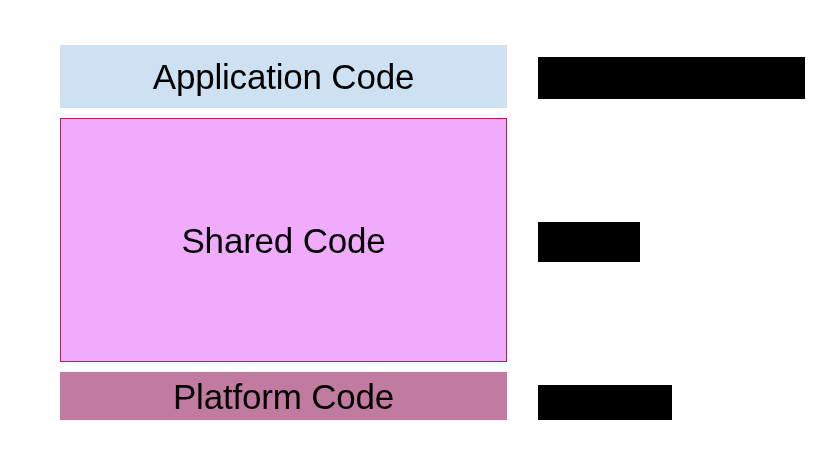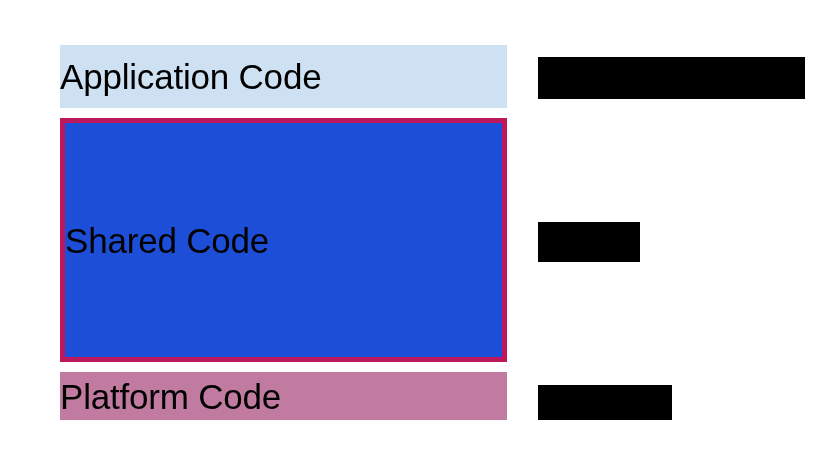"Application Code" .layer-box { justify-content: none -> center }
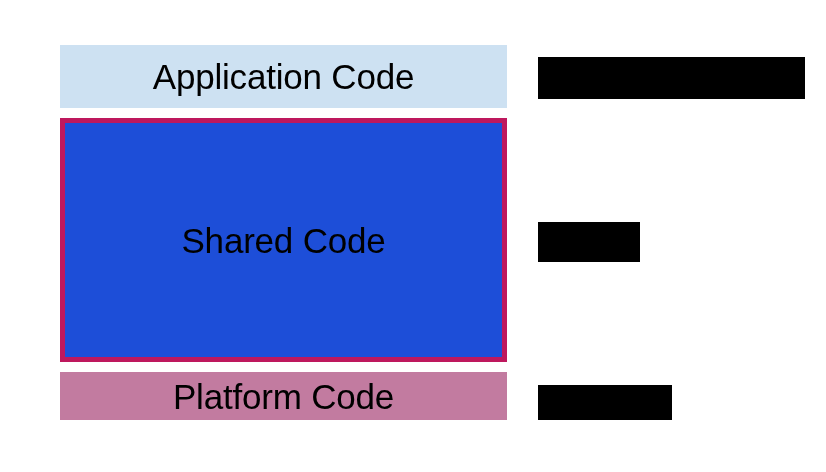"Shared Code" #layer-shared { background: #1d4ed8 -> #f0abfc; border: 5px solid #be185d -> 1px solid #be185d }
